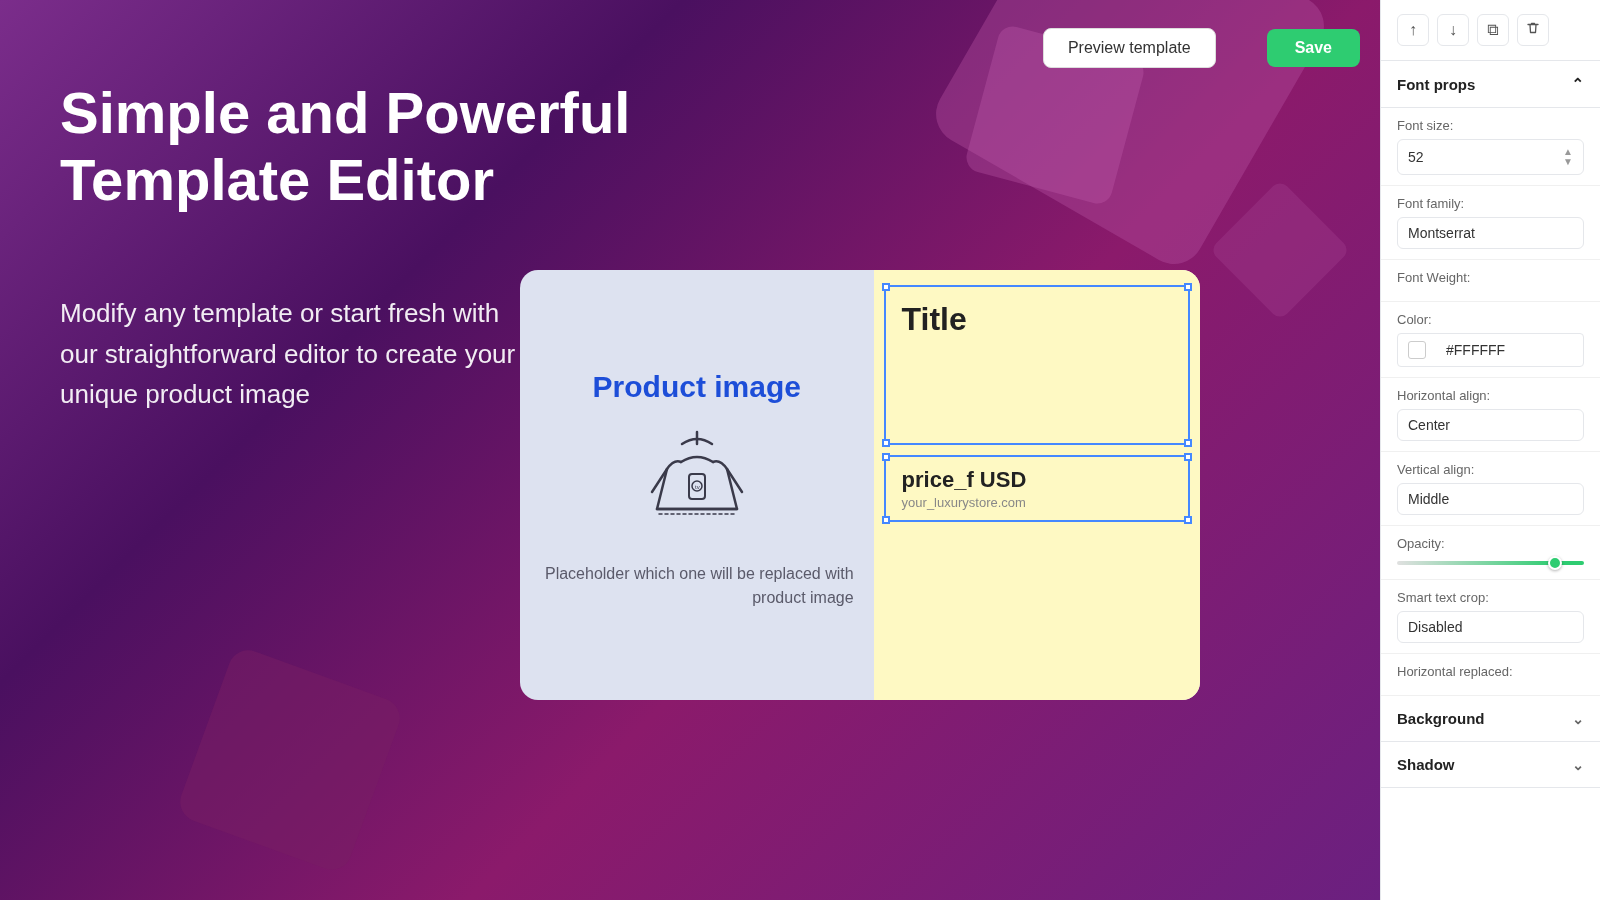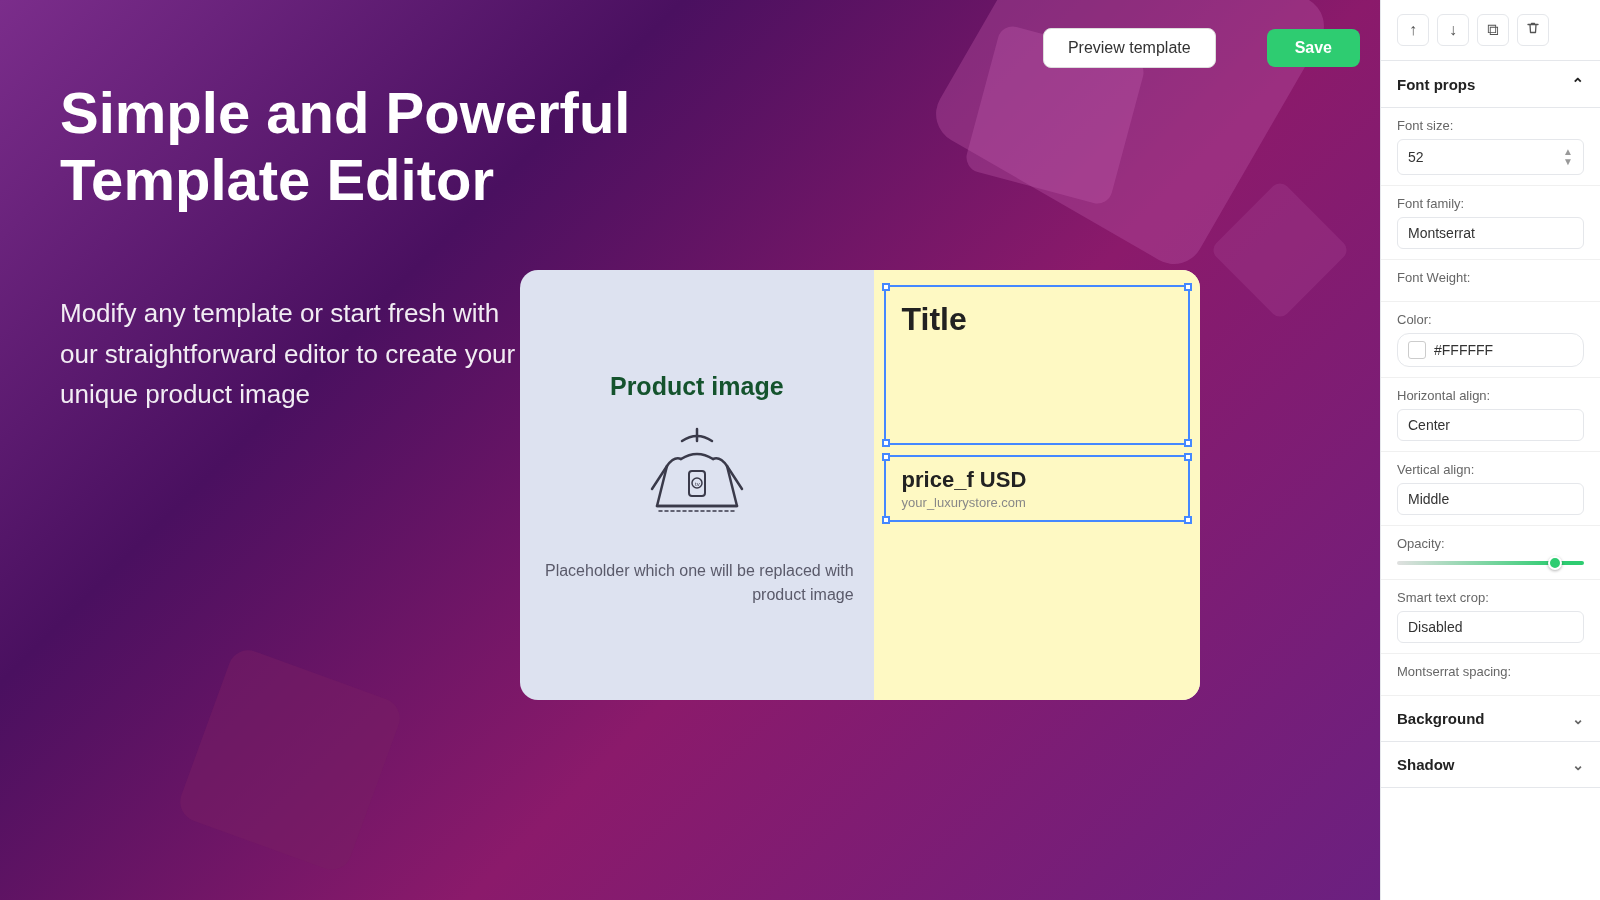"#FFFFFF" .color-row { border-radius: 12px -> 4px; gap: 8px -> 20px }
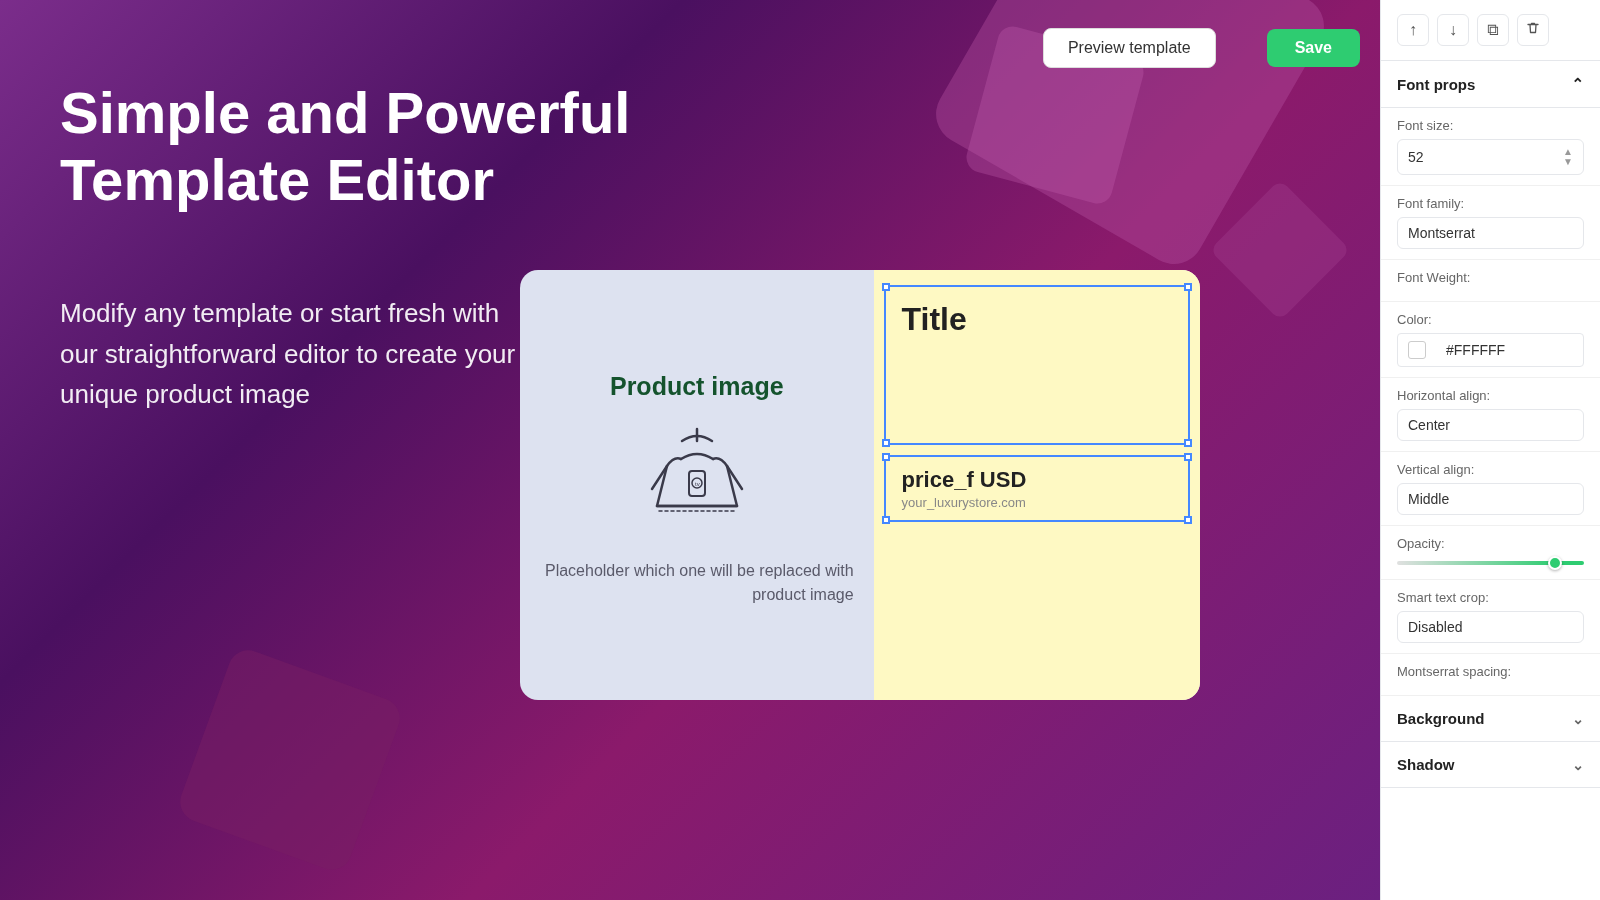"Product image" .canvas-left-title { color: #14532d -> #1d4ed8; font-size: 25px -> 30px }
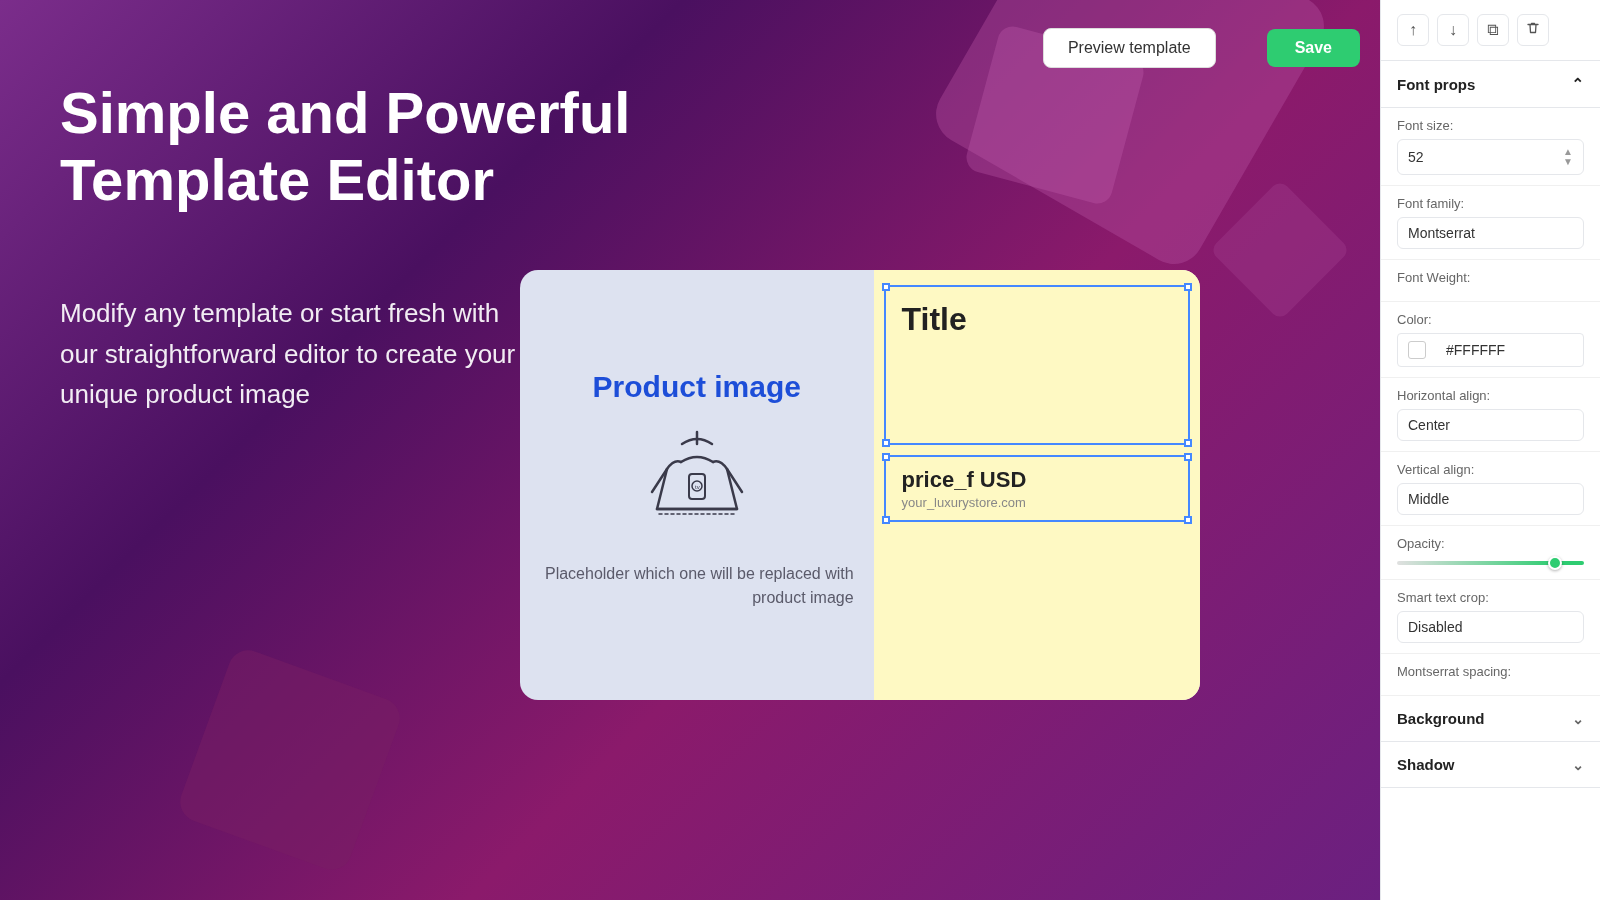"Montserrat spacing:" div.prop-label { text: Montserrat spacing -> Horizontal replaced }
